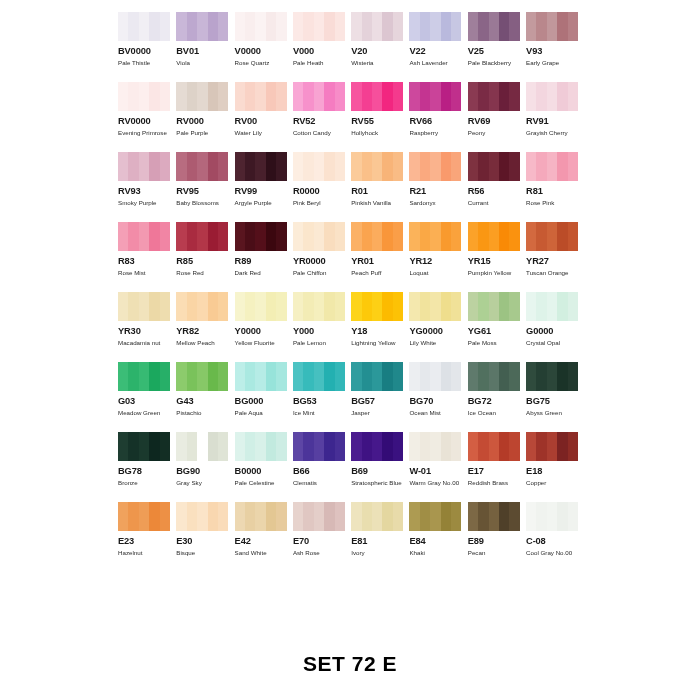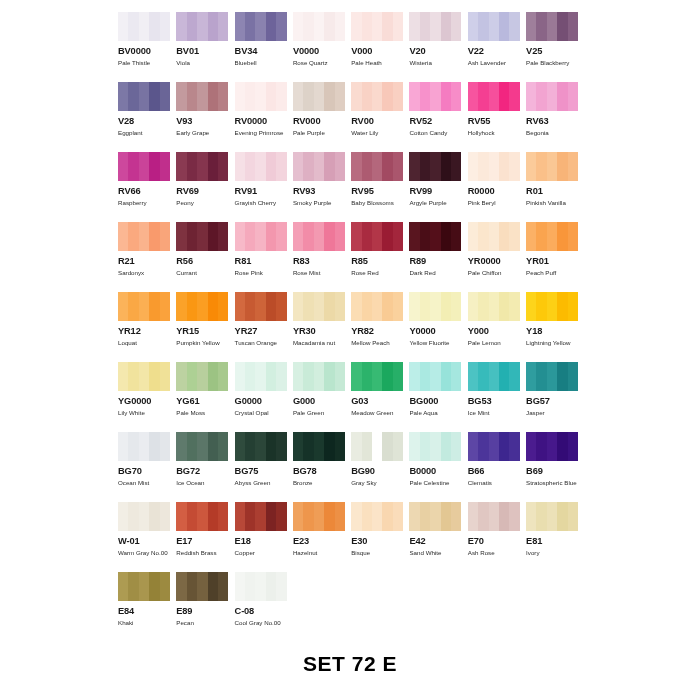"BV34" div.cell { html: <div> <div> <div> <i></i> <i></i> <i></i> <i></i> <i></i> </div> </div> <div>BV34</div> <div>Bluebell</div> </div> -> none }
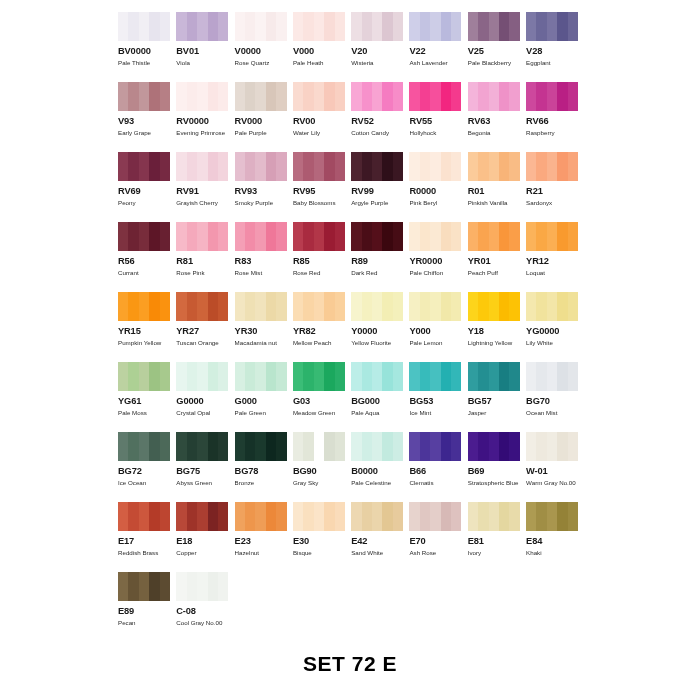"V28" div.cell { html: <div> <div> <div> <i></i> <i></i> <i></i> <i></i> <i></i> </div> </div> <div>V28</div> <div>Eggplant</div> </div> -> none }
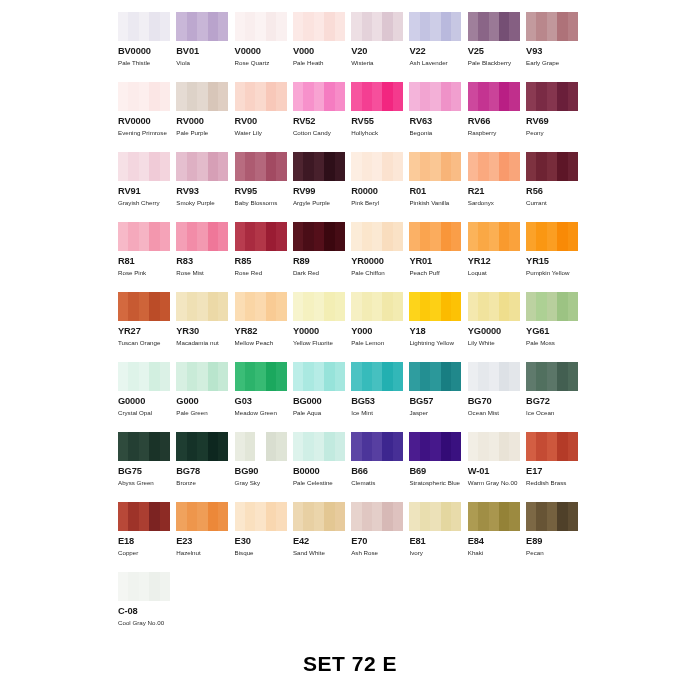"RV63" div.cell { html: <div> <div> <div> <i></i> <i></i> <i></i> <i></i> <i></i> </div> </div> <div>RV63</div> <div>Begonia</div> </div> -> none }
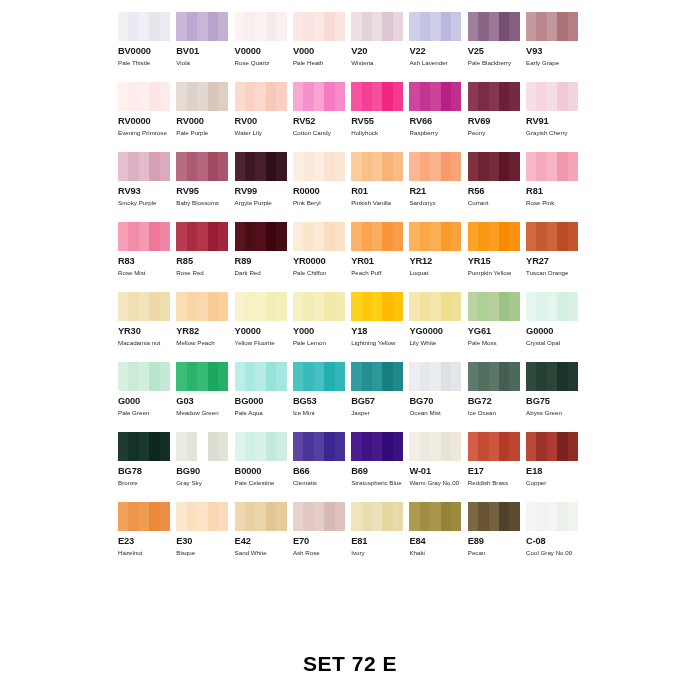"G000" div.cell { html: <div> <div> <div> <i></i> <i></i> <i></i> <i></i> <i></i> </div> </div> <div>G000</div> <div>Pale Green</div> </div> -> none }
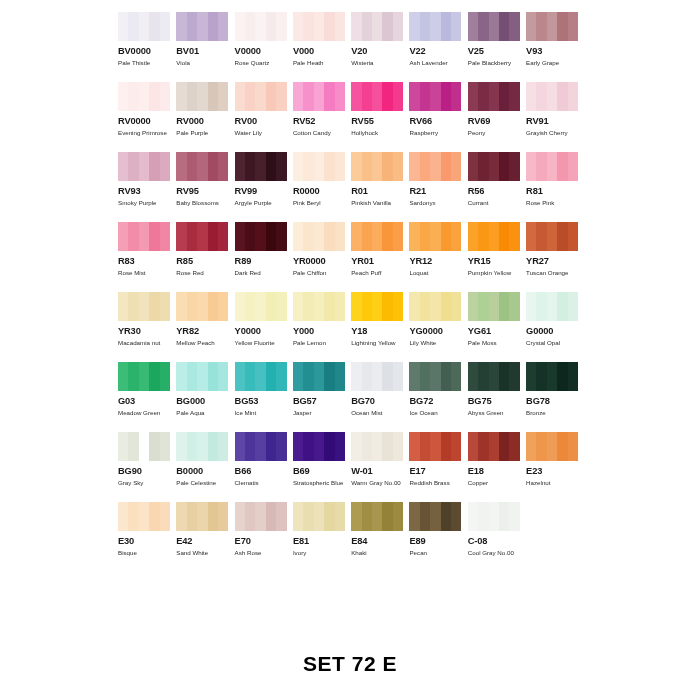"G43" div.cell { html: none -> <div> <div> <div> <i></i> <i></i> <i></i> <i></i> <i></i> </div> </div> <div>G43</div> <div>Pistachio</div> </div> }
